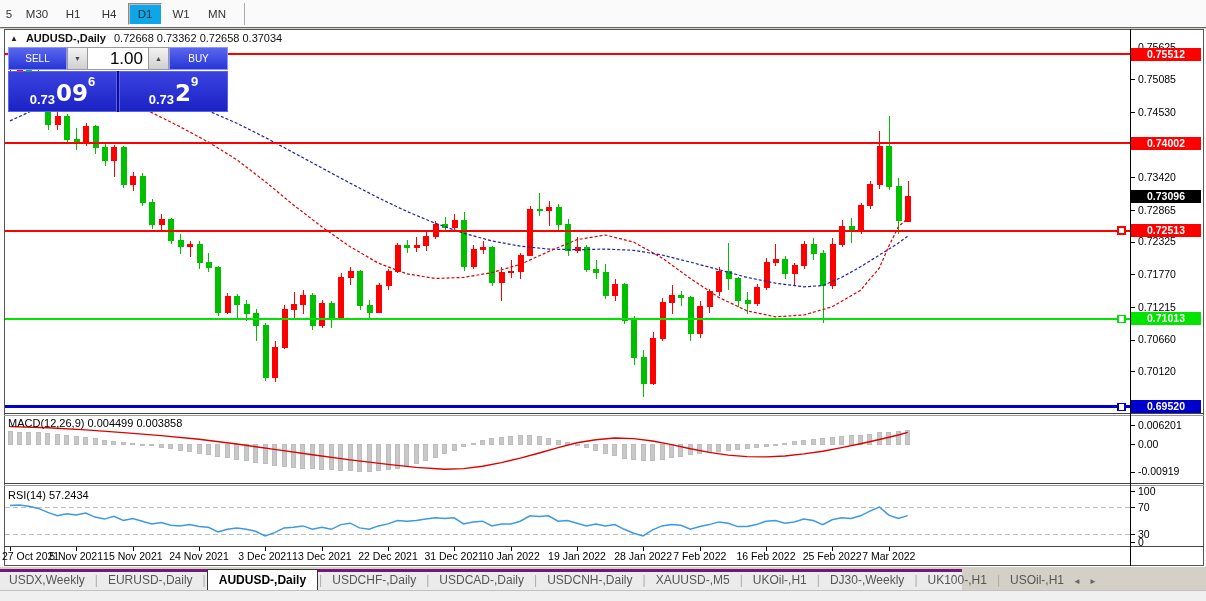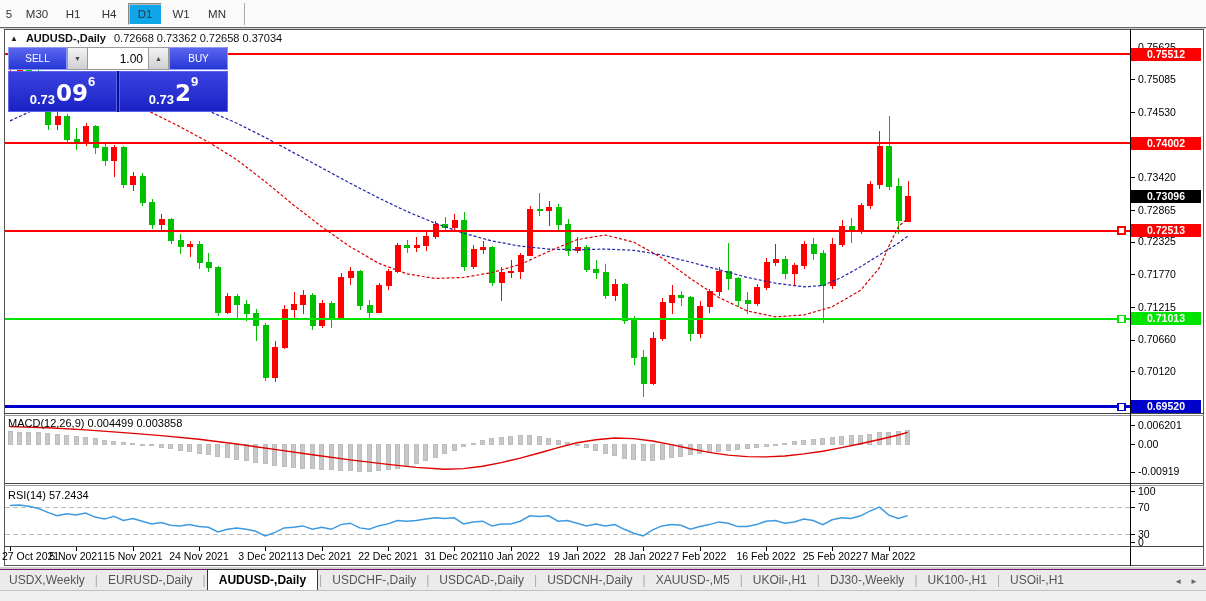"1.00" .tp-vol { font-size: 12px -> 17px }
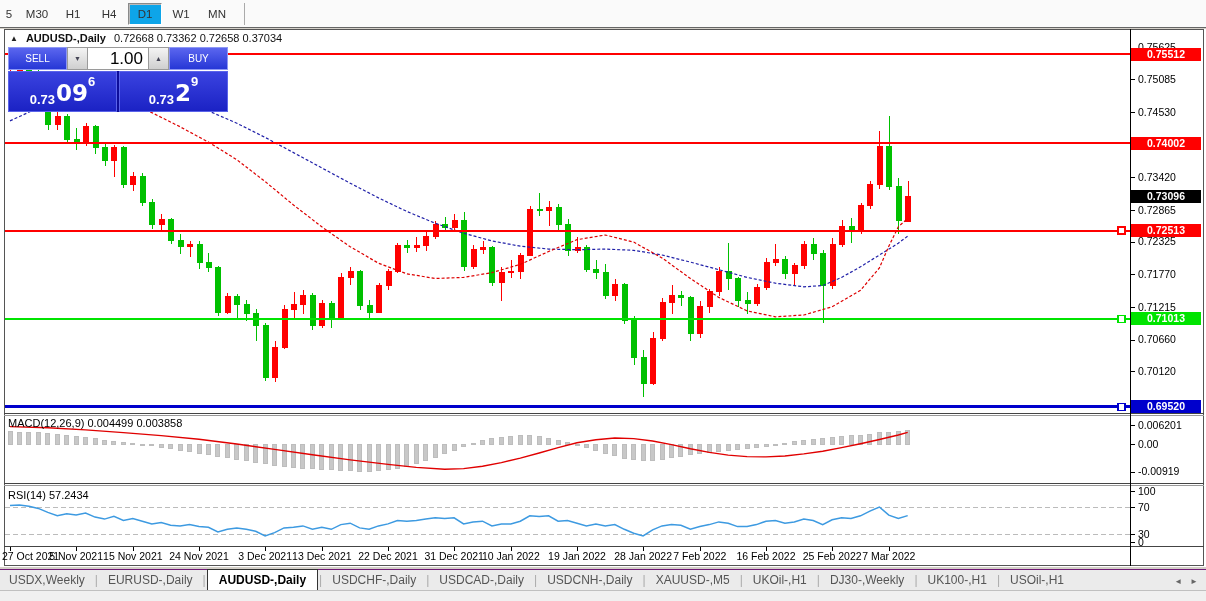"USDX,Weekly" .tabbar { border-top: 1px solid #701a75 -> 3px solid #701a75; width: 1206px -> 962px }
